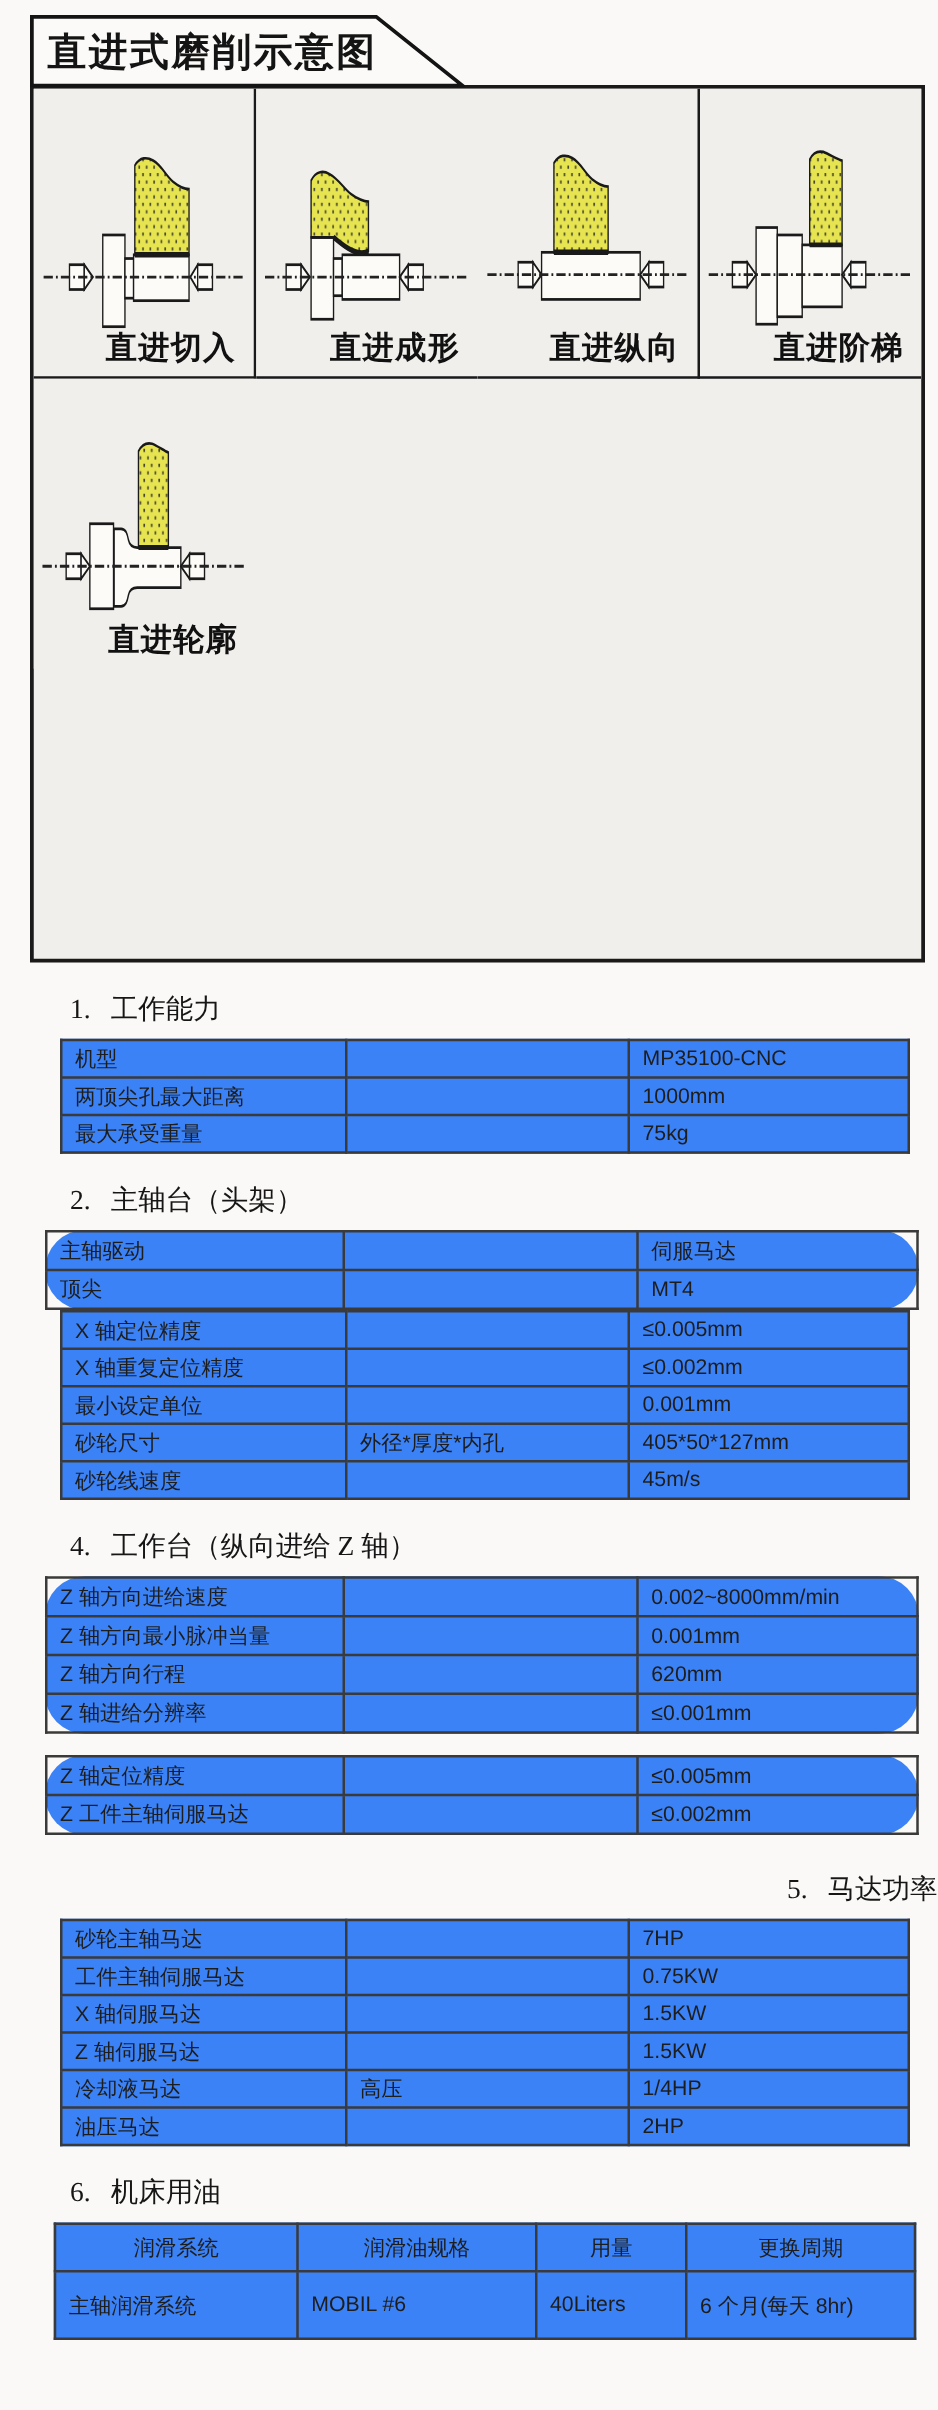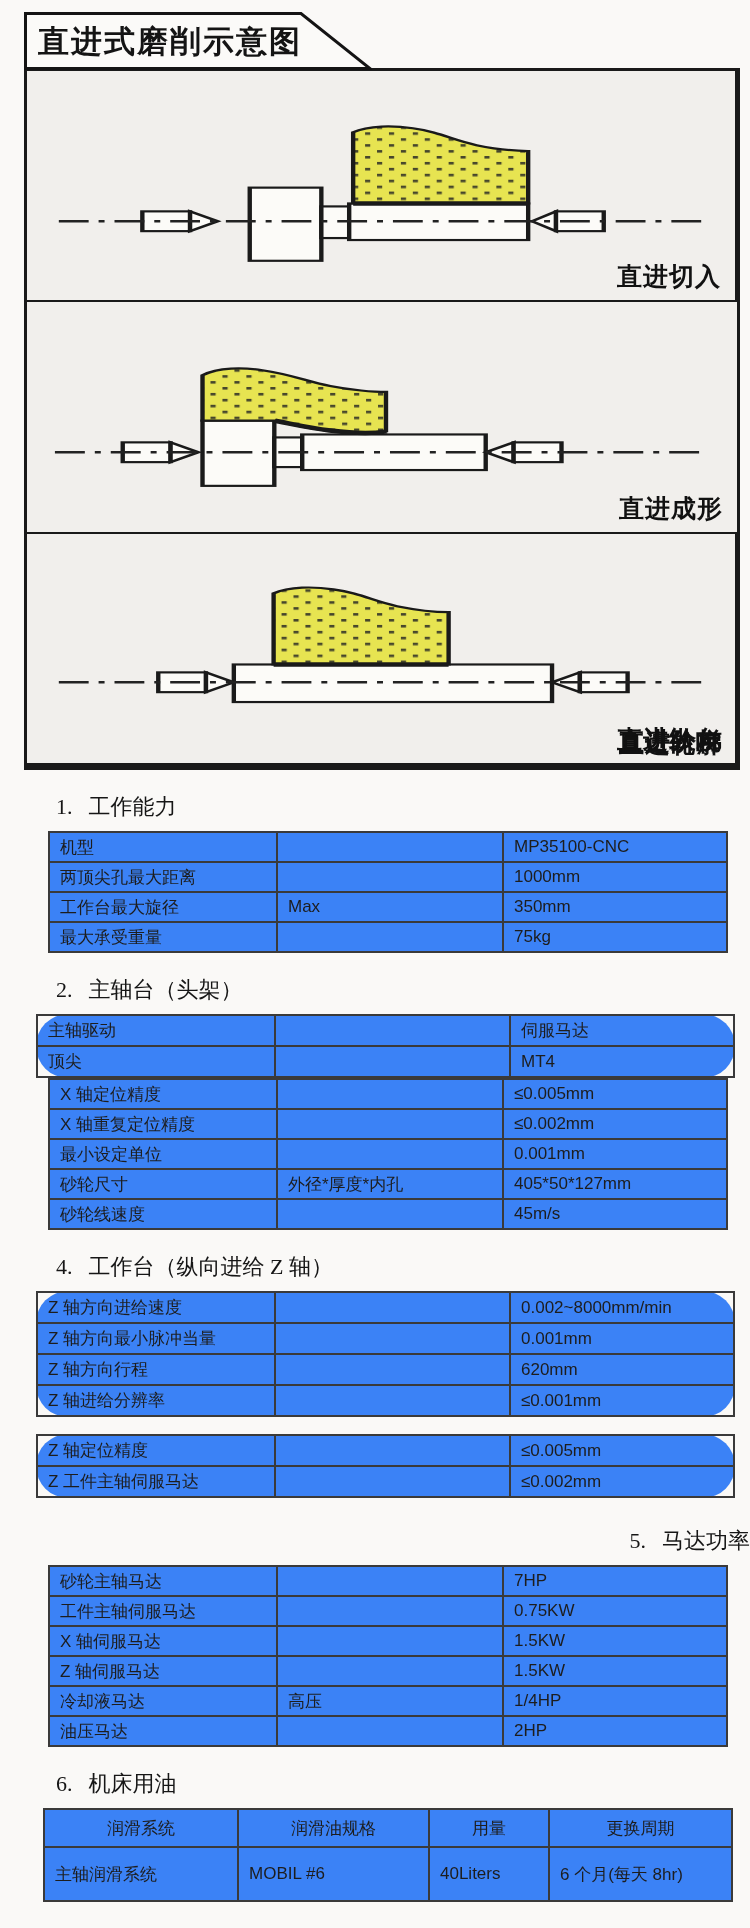"直进切入" .diagram { grid-template-columns: 1fr -> 1fr 1fr 1fr 1fr }
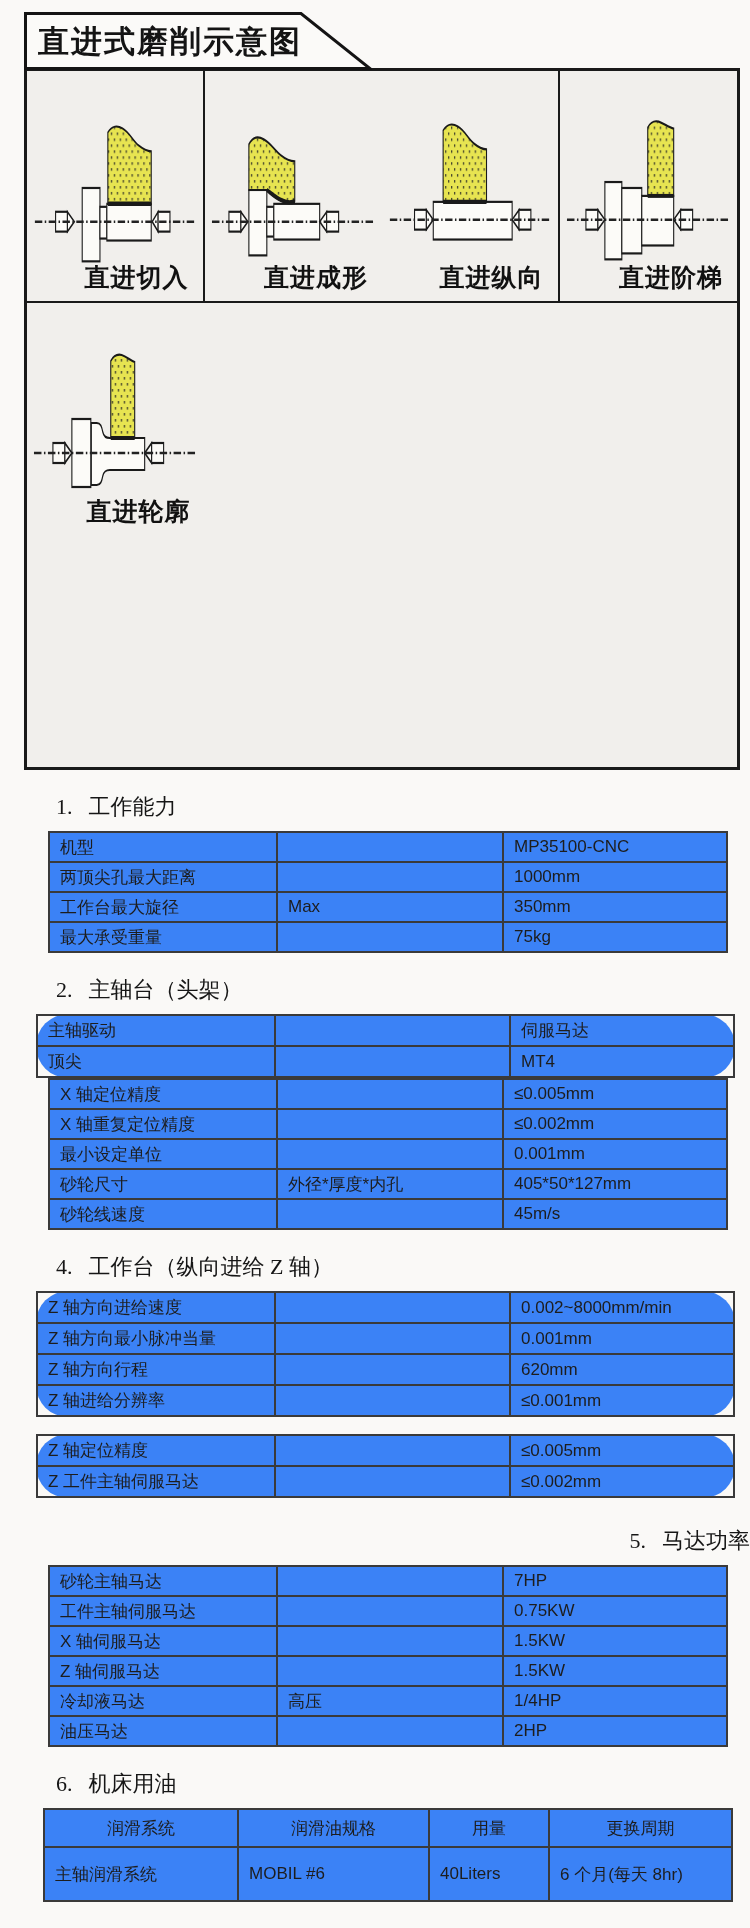"工作台最大旋径" tr { html: <tr> <td>工作台最大旋径</td> <td>Max</td> <td>350mm</td> </tr> -> none }
